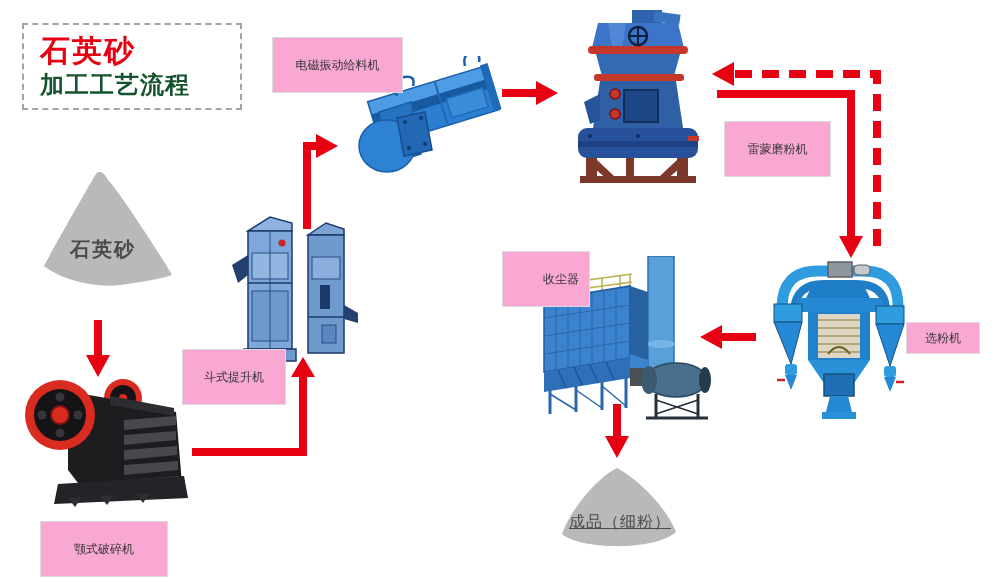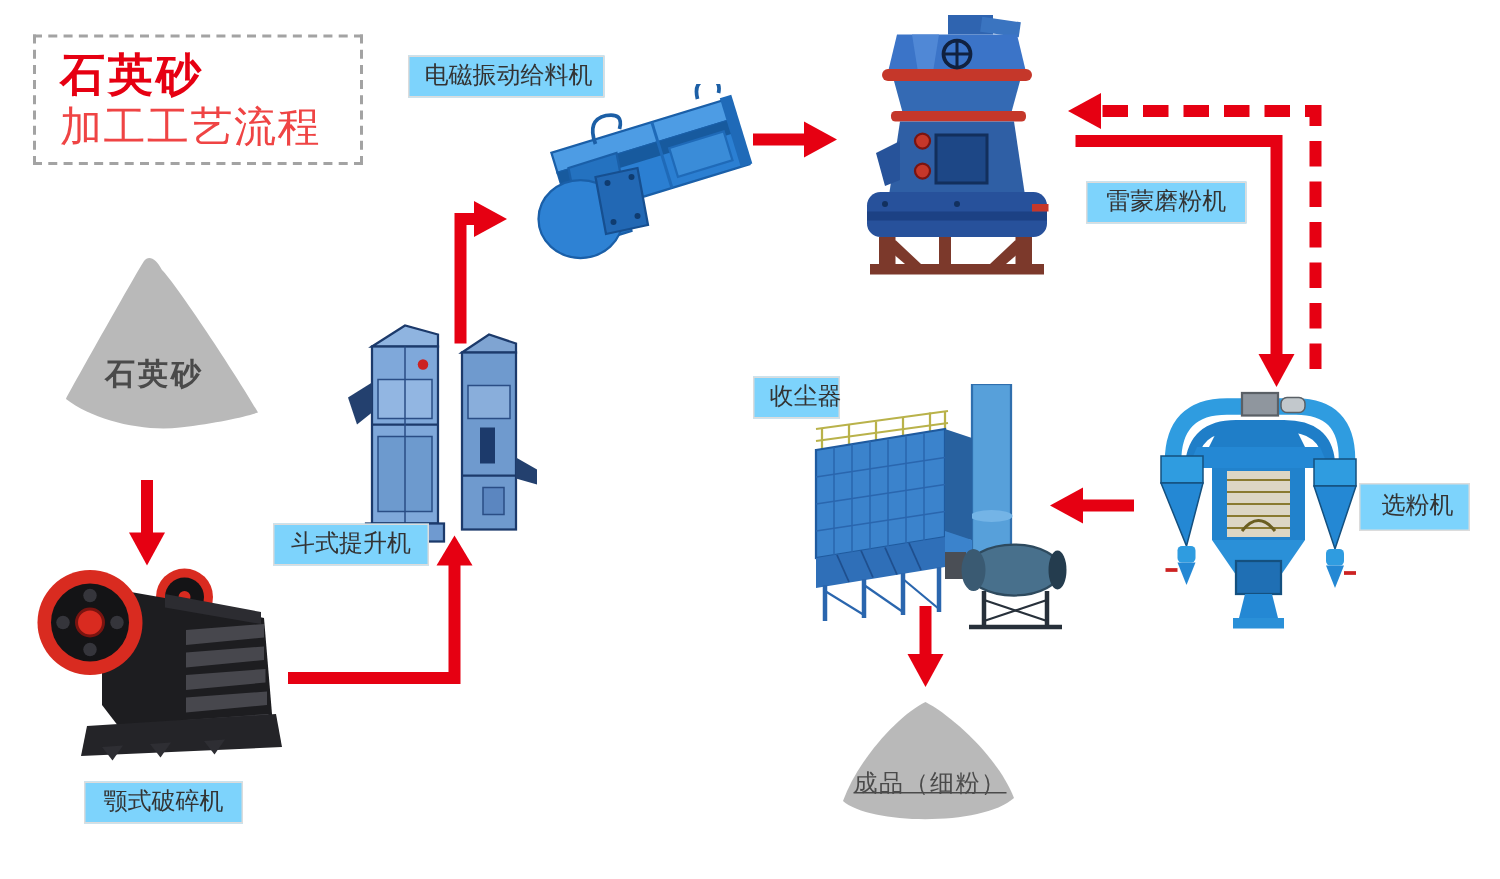"电磁振动给料机" .chip { background: #7dd3fc -> #f9a8d4; font-size: 16px -> 12px; padding: 2px 10px -> 16px 10px }
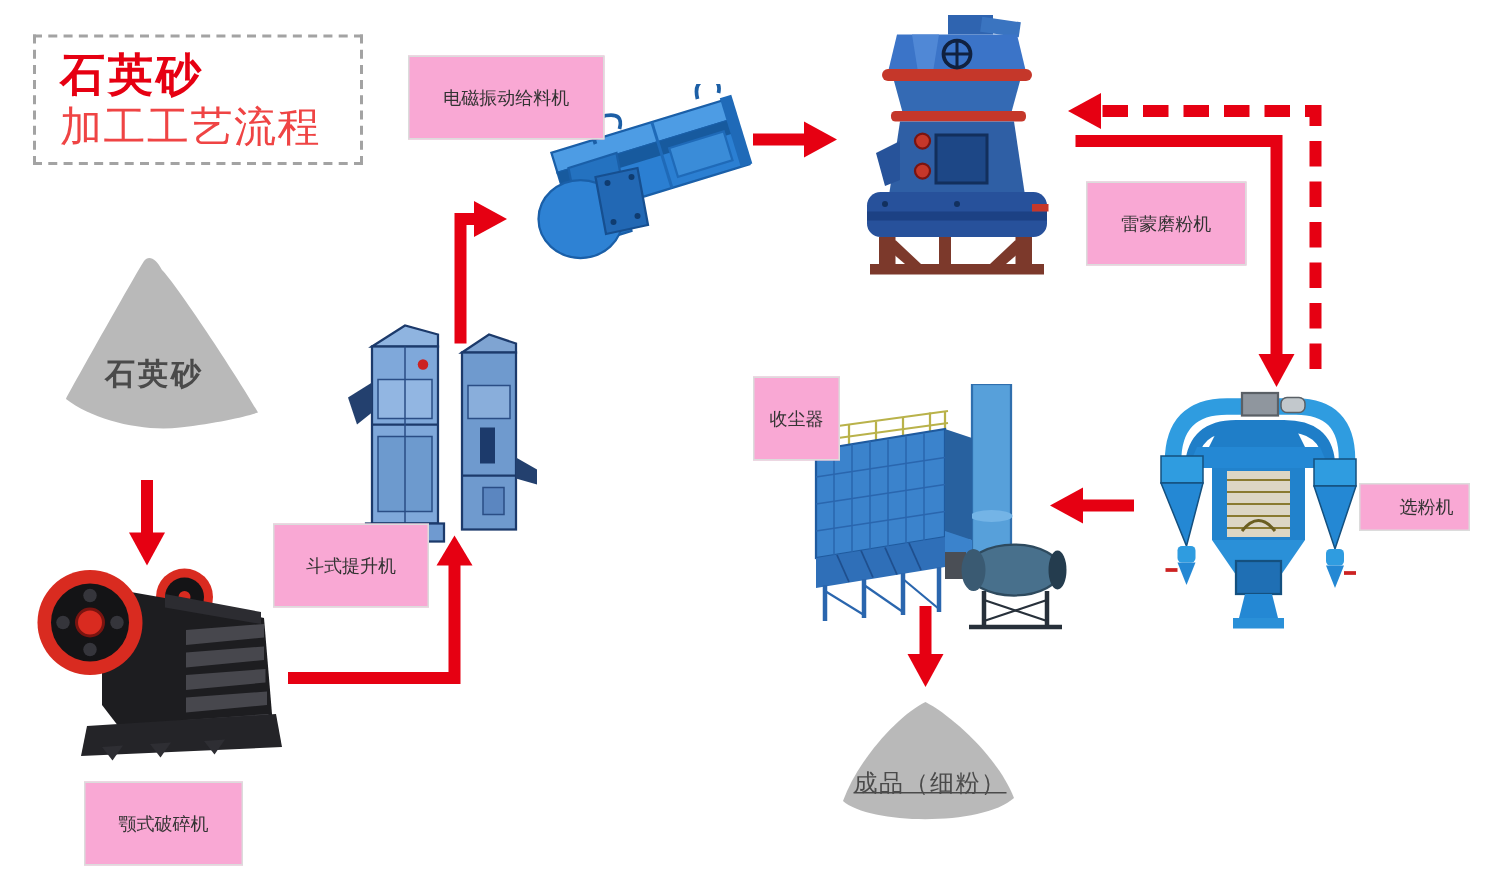"加工工艺流程" #title-box .t2 { color: #ef4444 -> #14532d; font-size: 28px -> 24px; font-weight: 400 -> 700 }
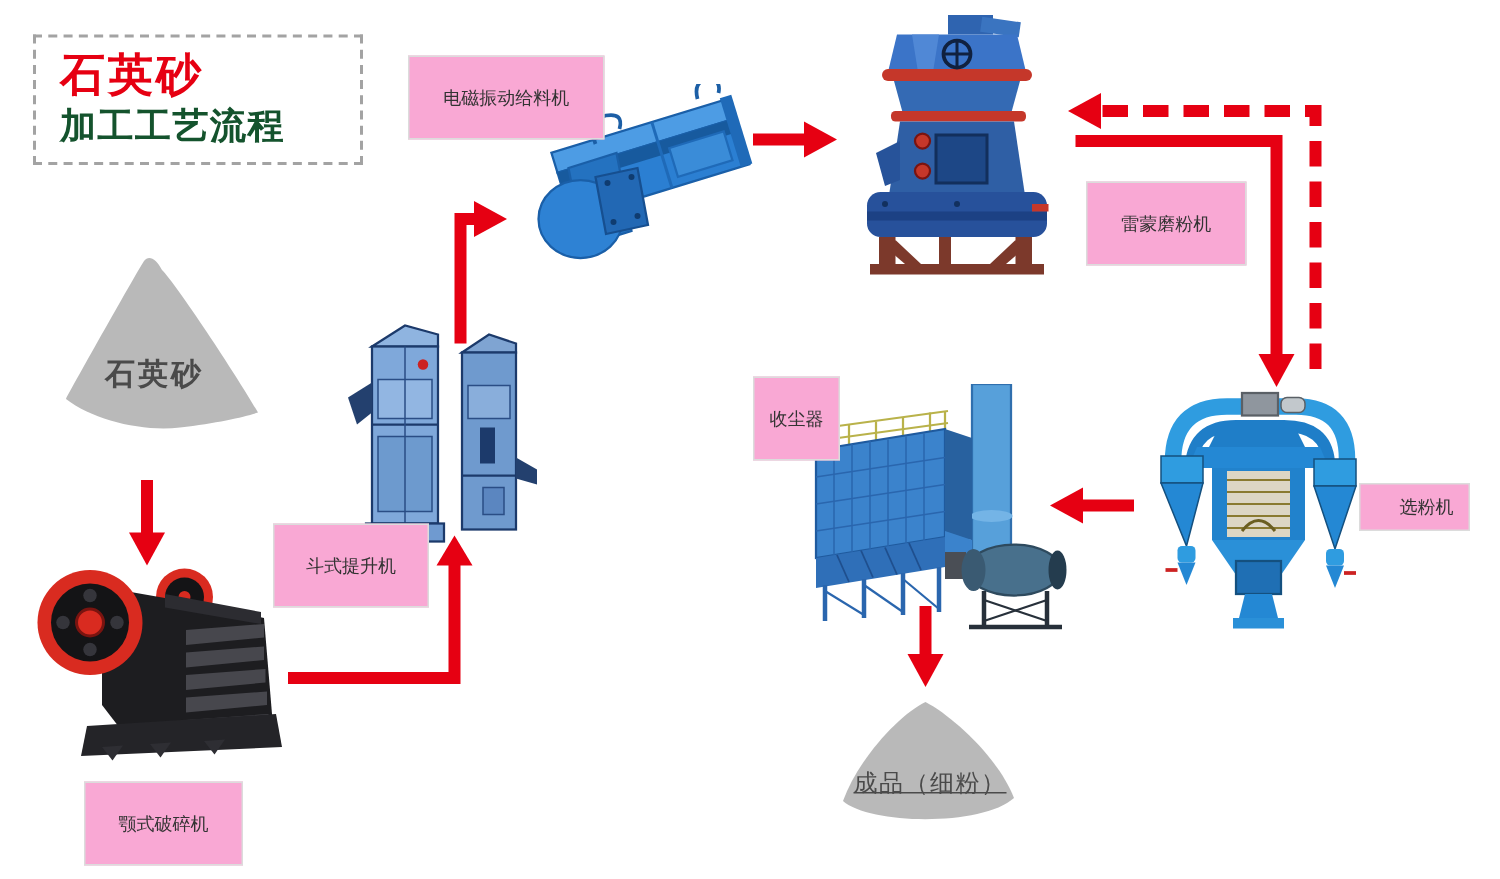"收尘器" div.abs { text-align: none -> right; width: 58px -> 88px }
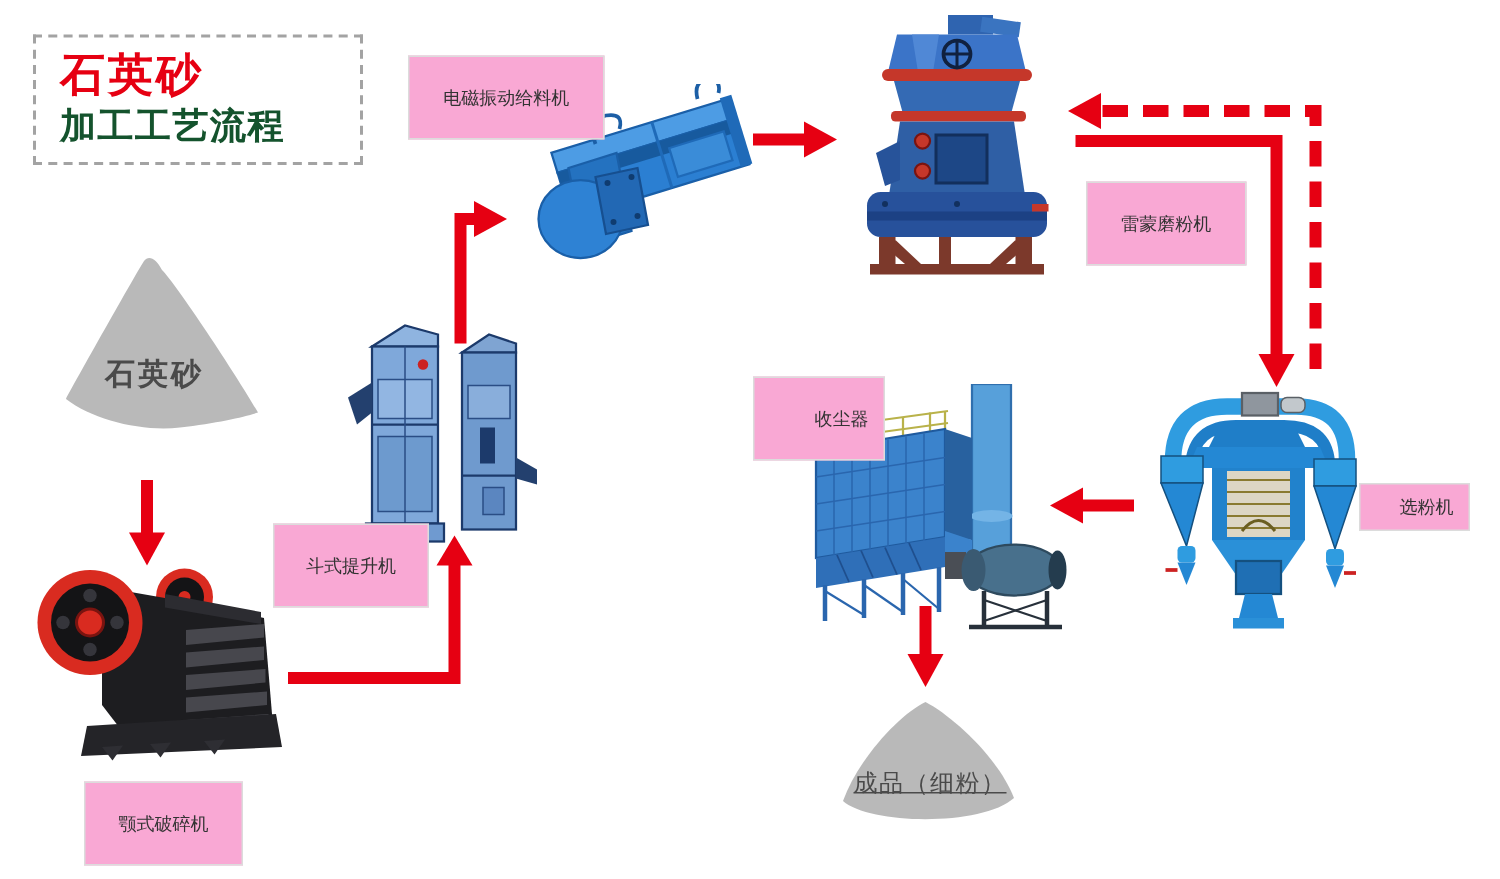"选粉机" div.abs { text-align: right -> none }
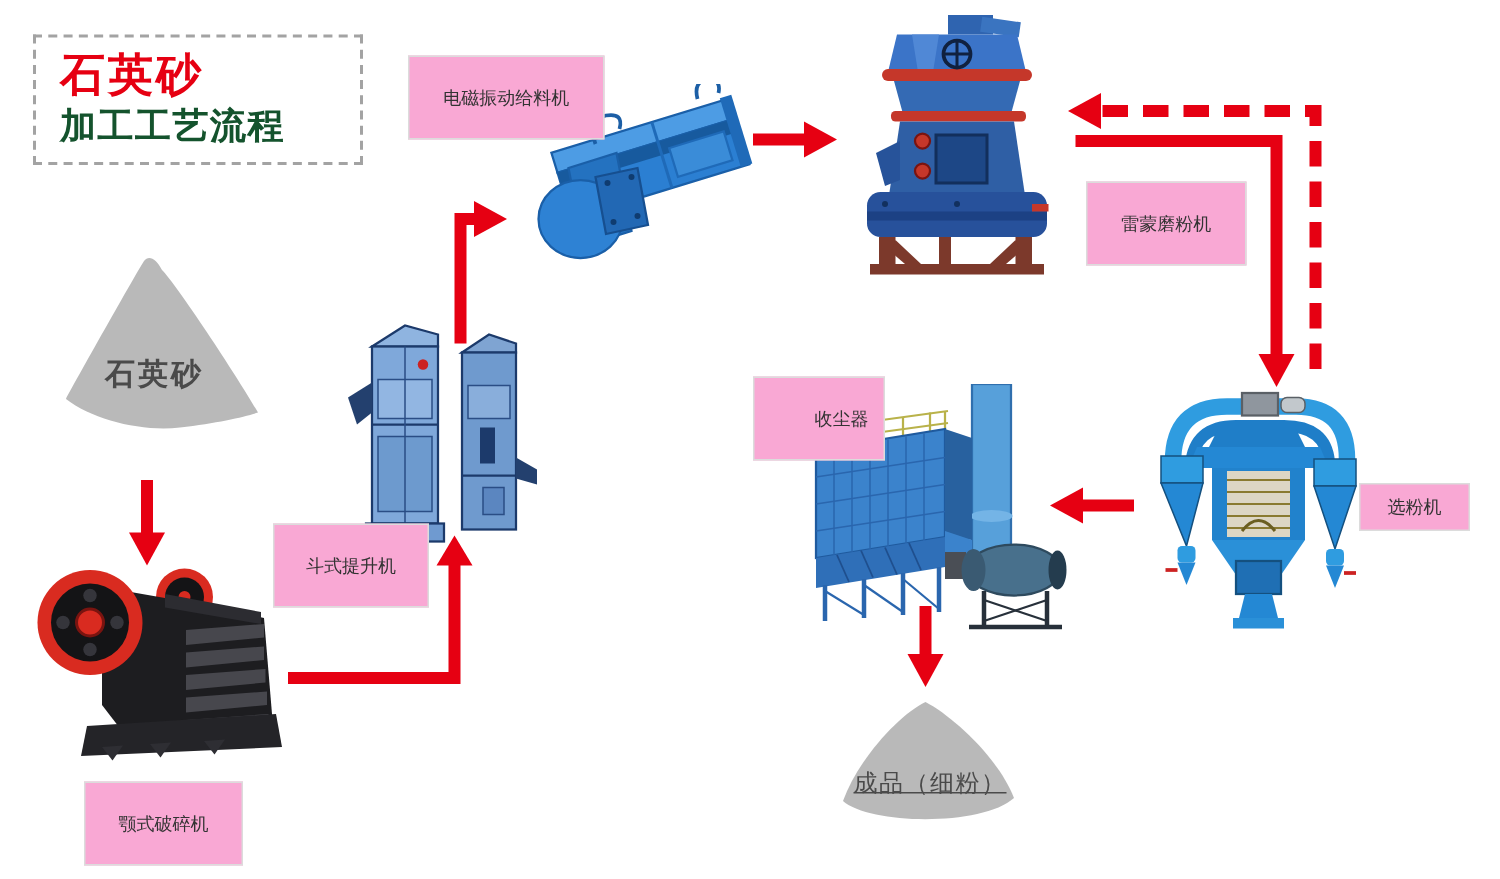"颚式破碎机" div.abs { left: 56px -> 40px; width: 106px -> 128px }
